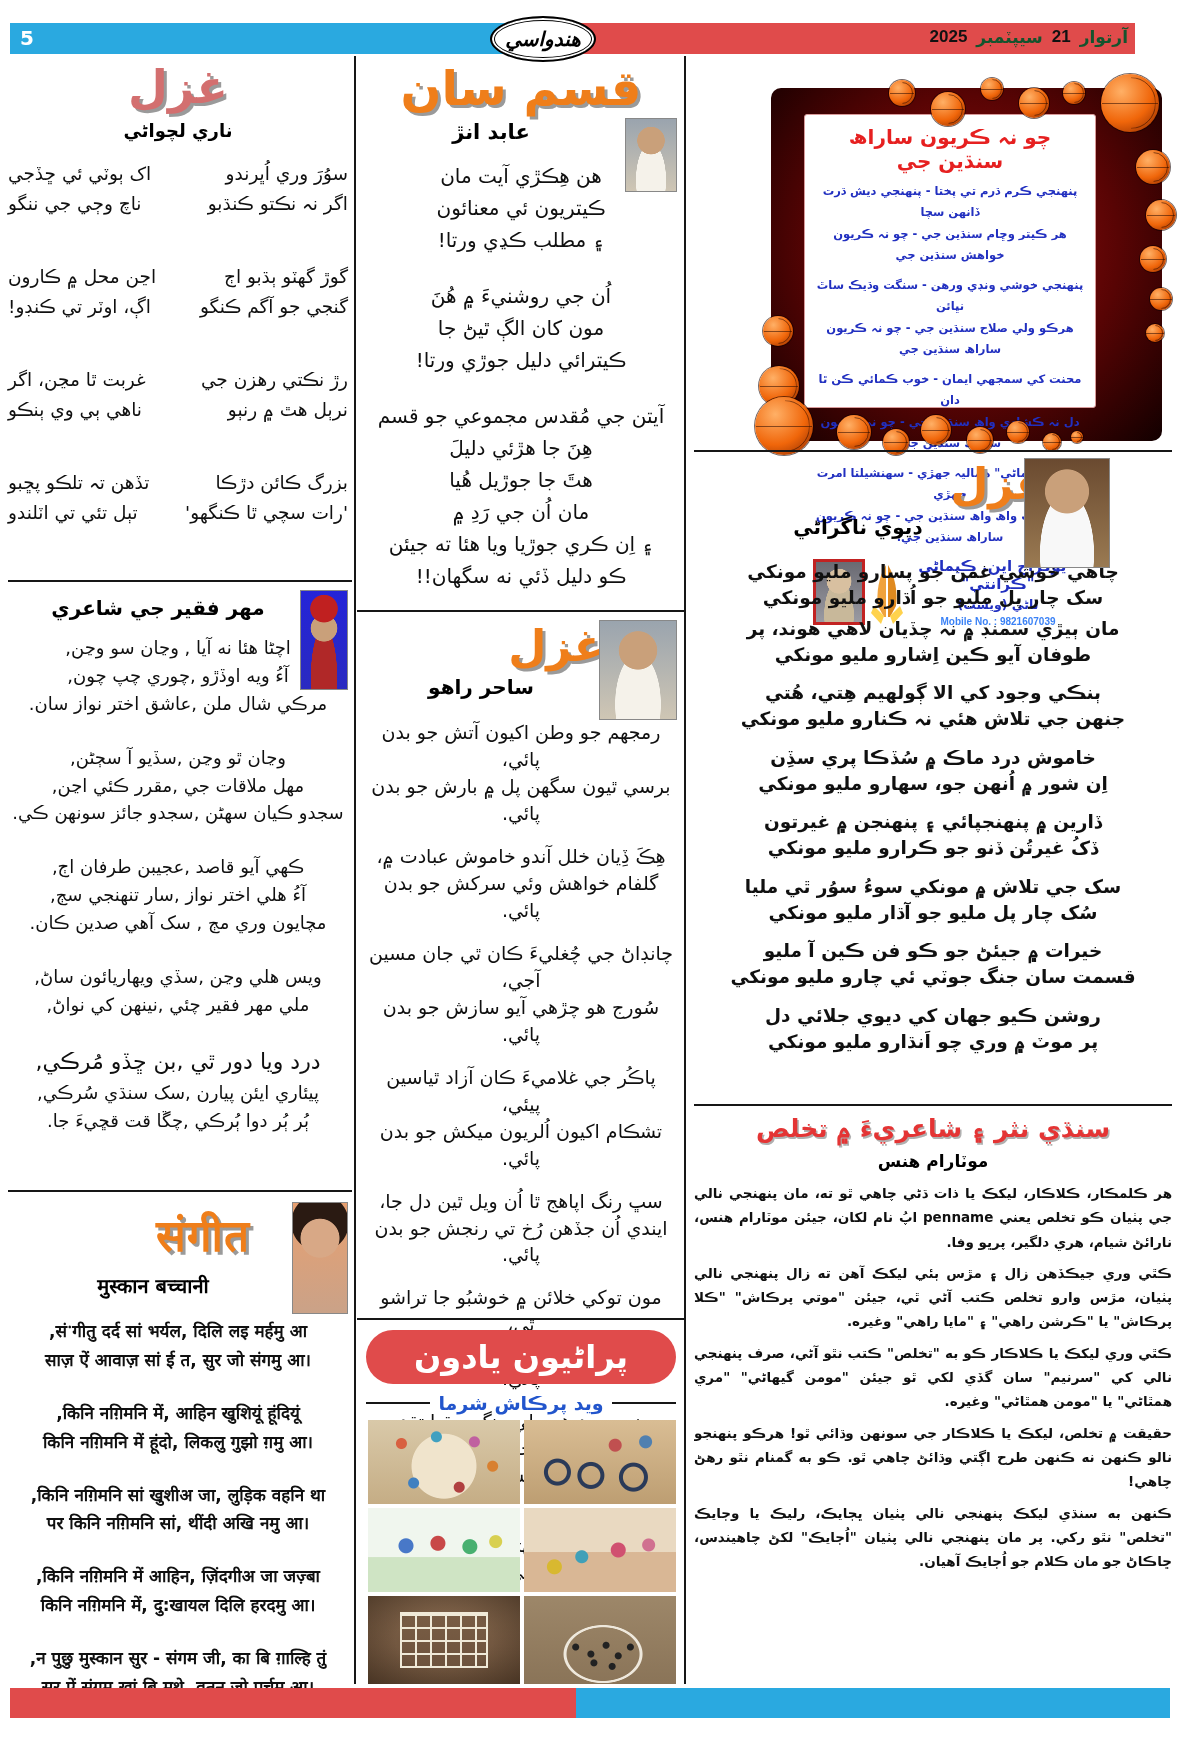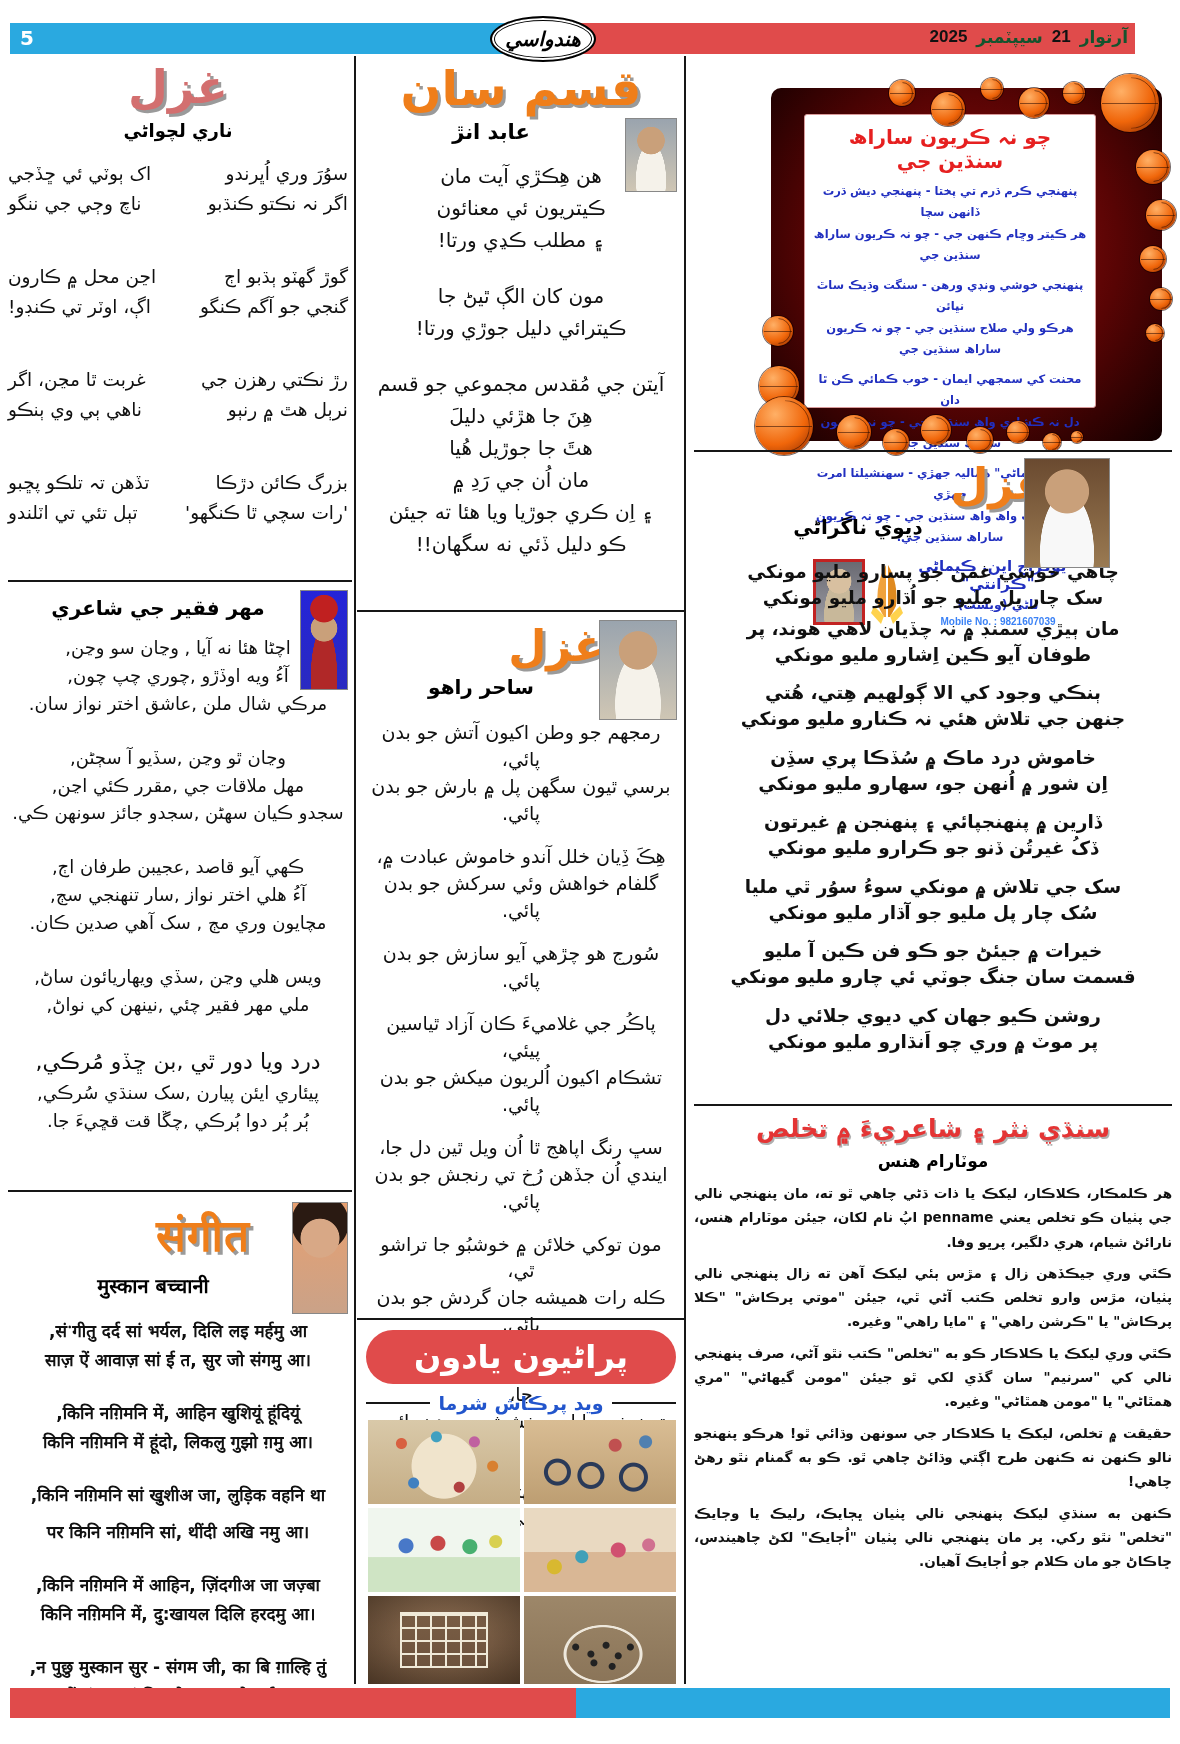"هر ڪيتر وڇام ڪنهن جي" p.ad-line { text: ڪنهن جي - چو نہ ڪريون ساراھ -> سنڌين جي - چو نہ ڪريون خواهش }
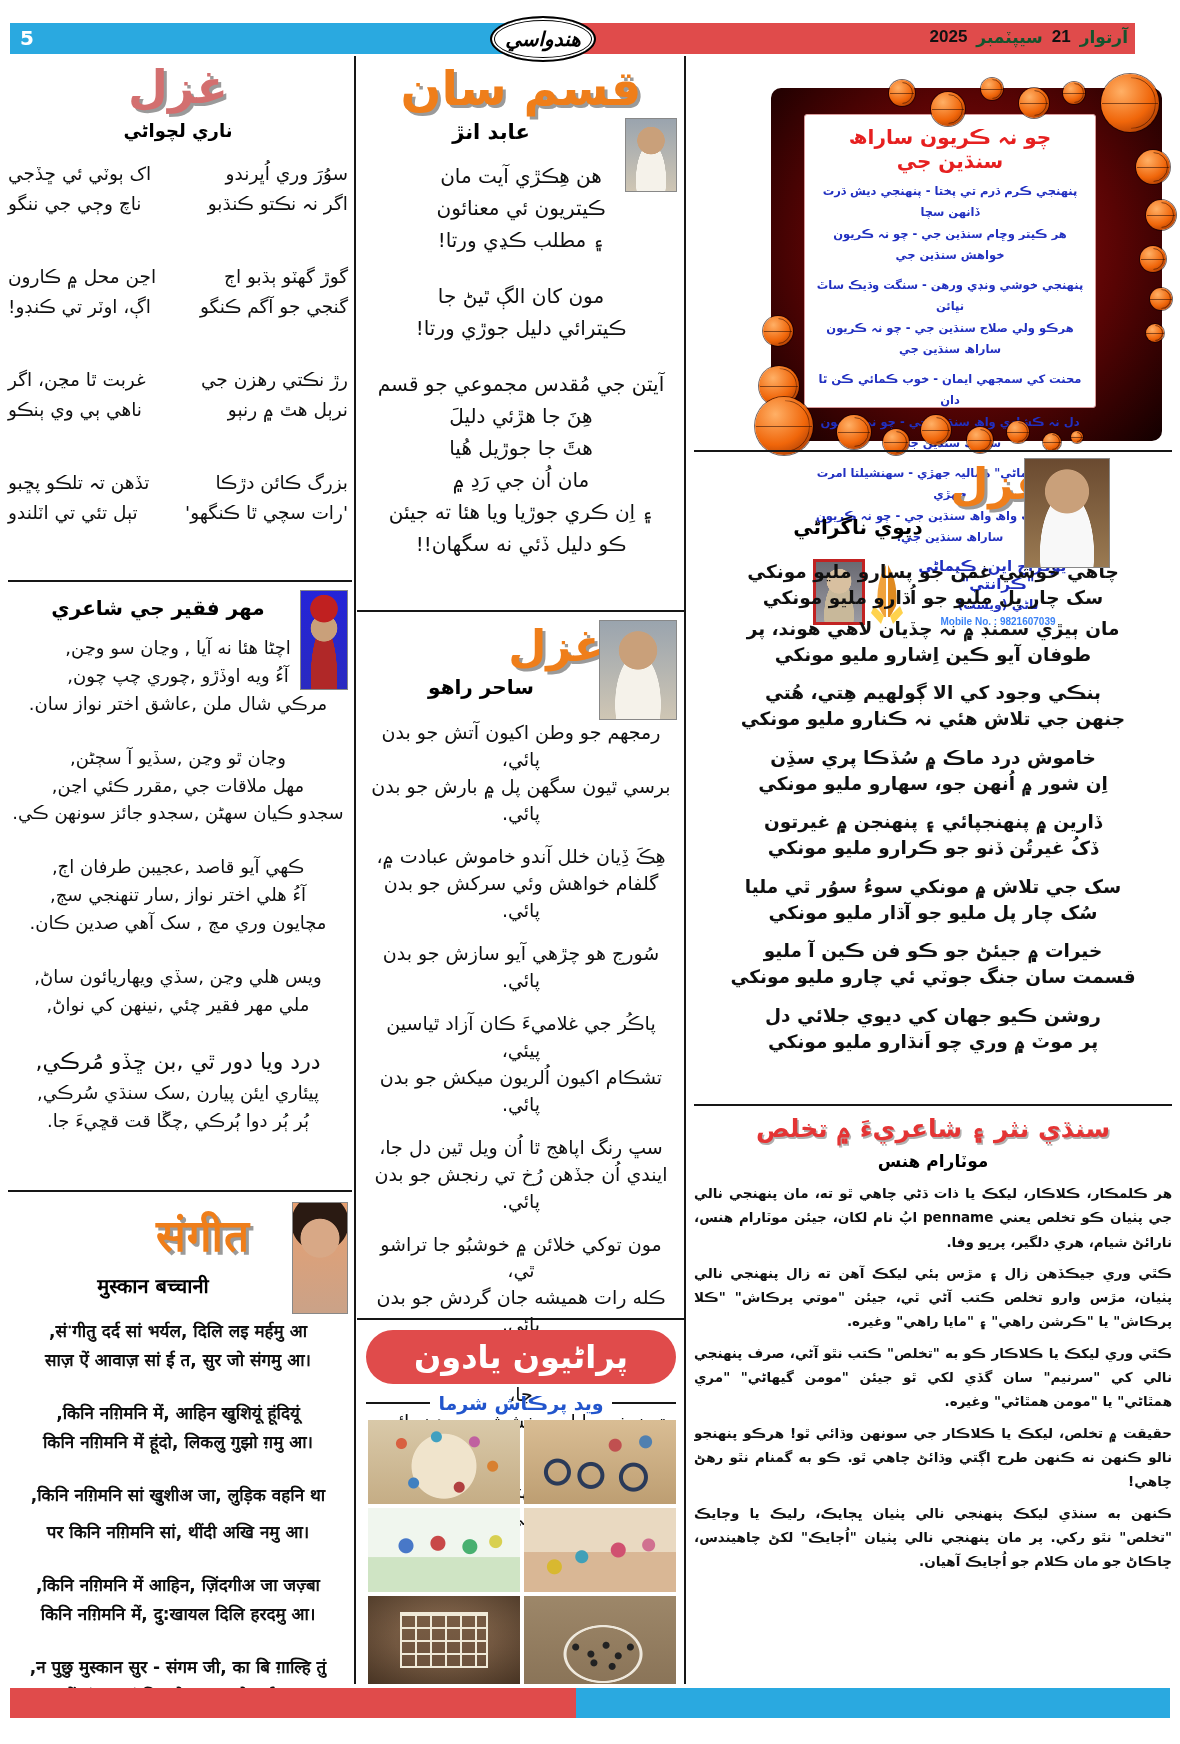"اُن جي روشنيءَ ۾ هُنَ" p.pl { html: none -> <p>اُن جي روشنيءَ ۾ هُنَ</p> }
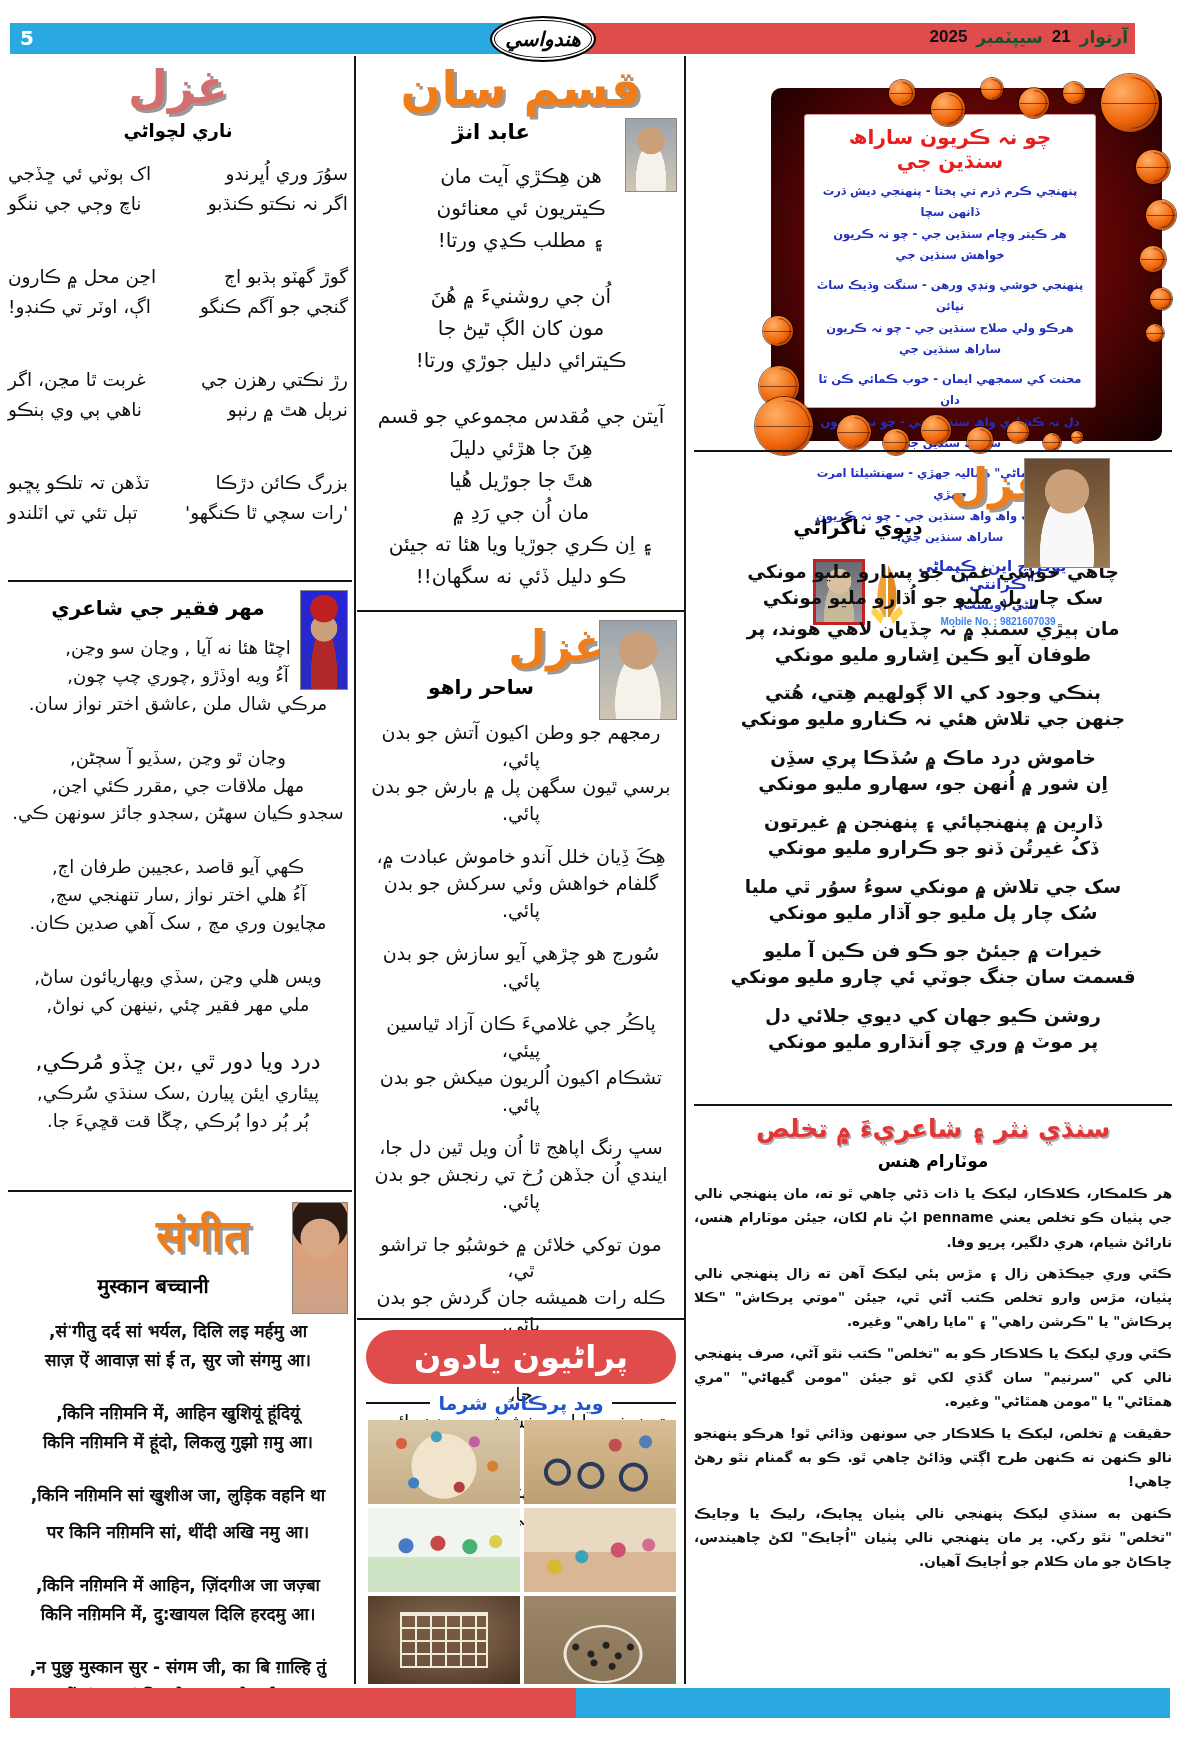"چانڊاڻ جي چُغليءَ ڪان ٿي" p.pl { html: none -> <p>چانڊاڻ جي چُغليءَ ڪان ٿي جان مسين آجي،</p> }
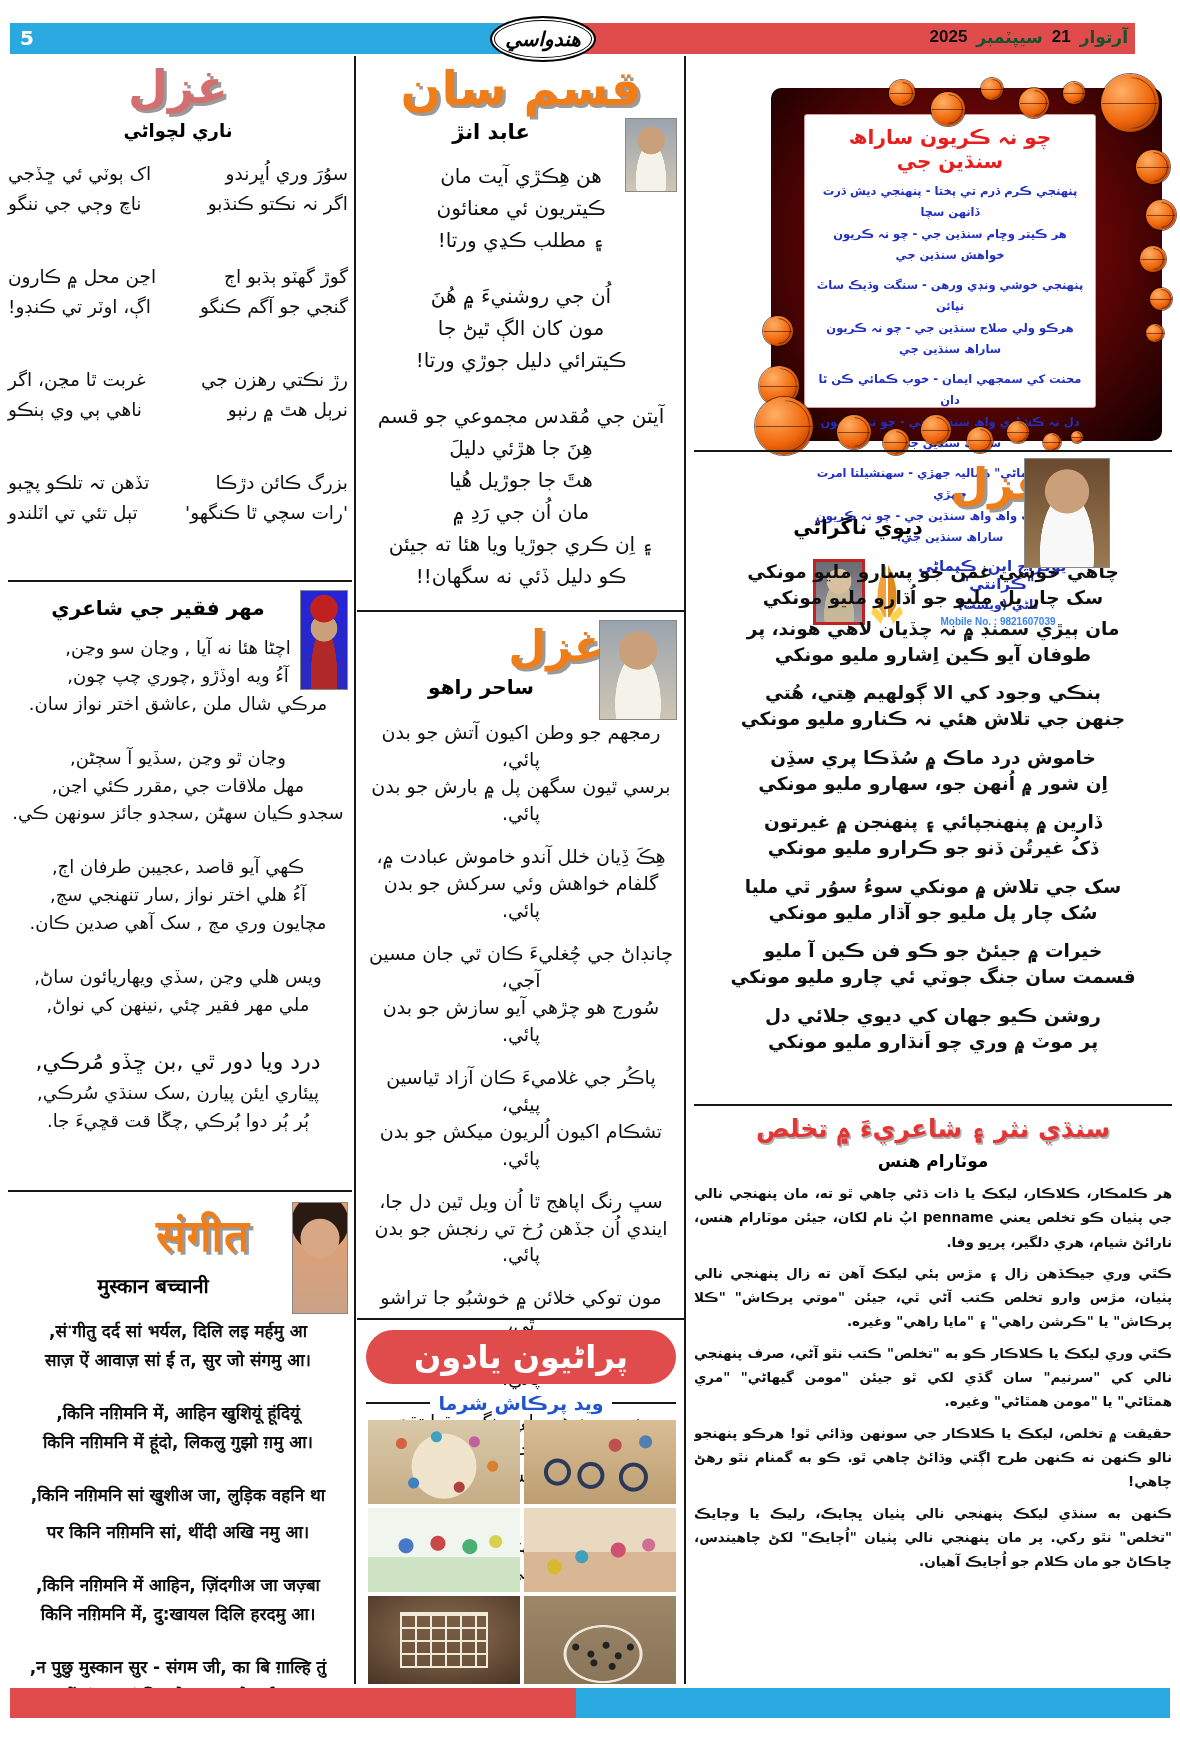"पर किनि नग़िमनि सां, थींदी" p.pl { margin-top: 9px -> none }
